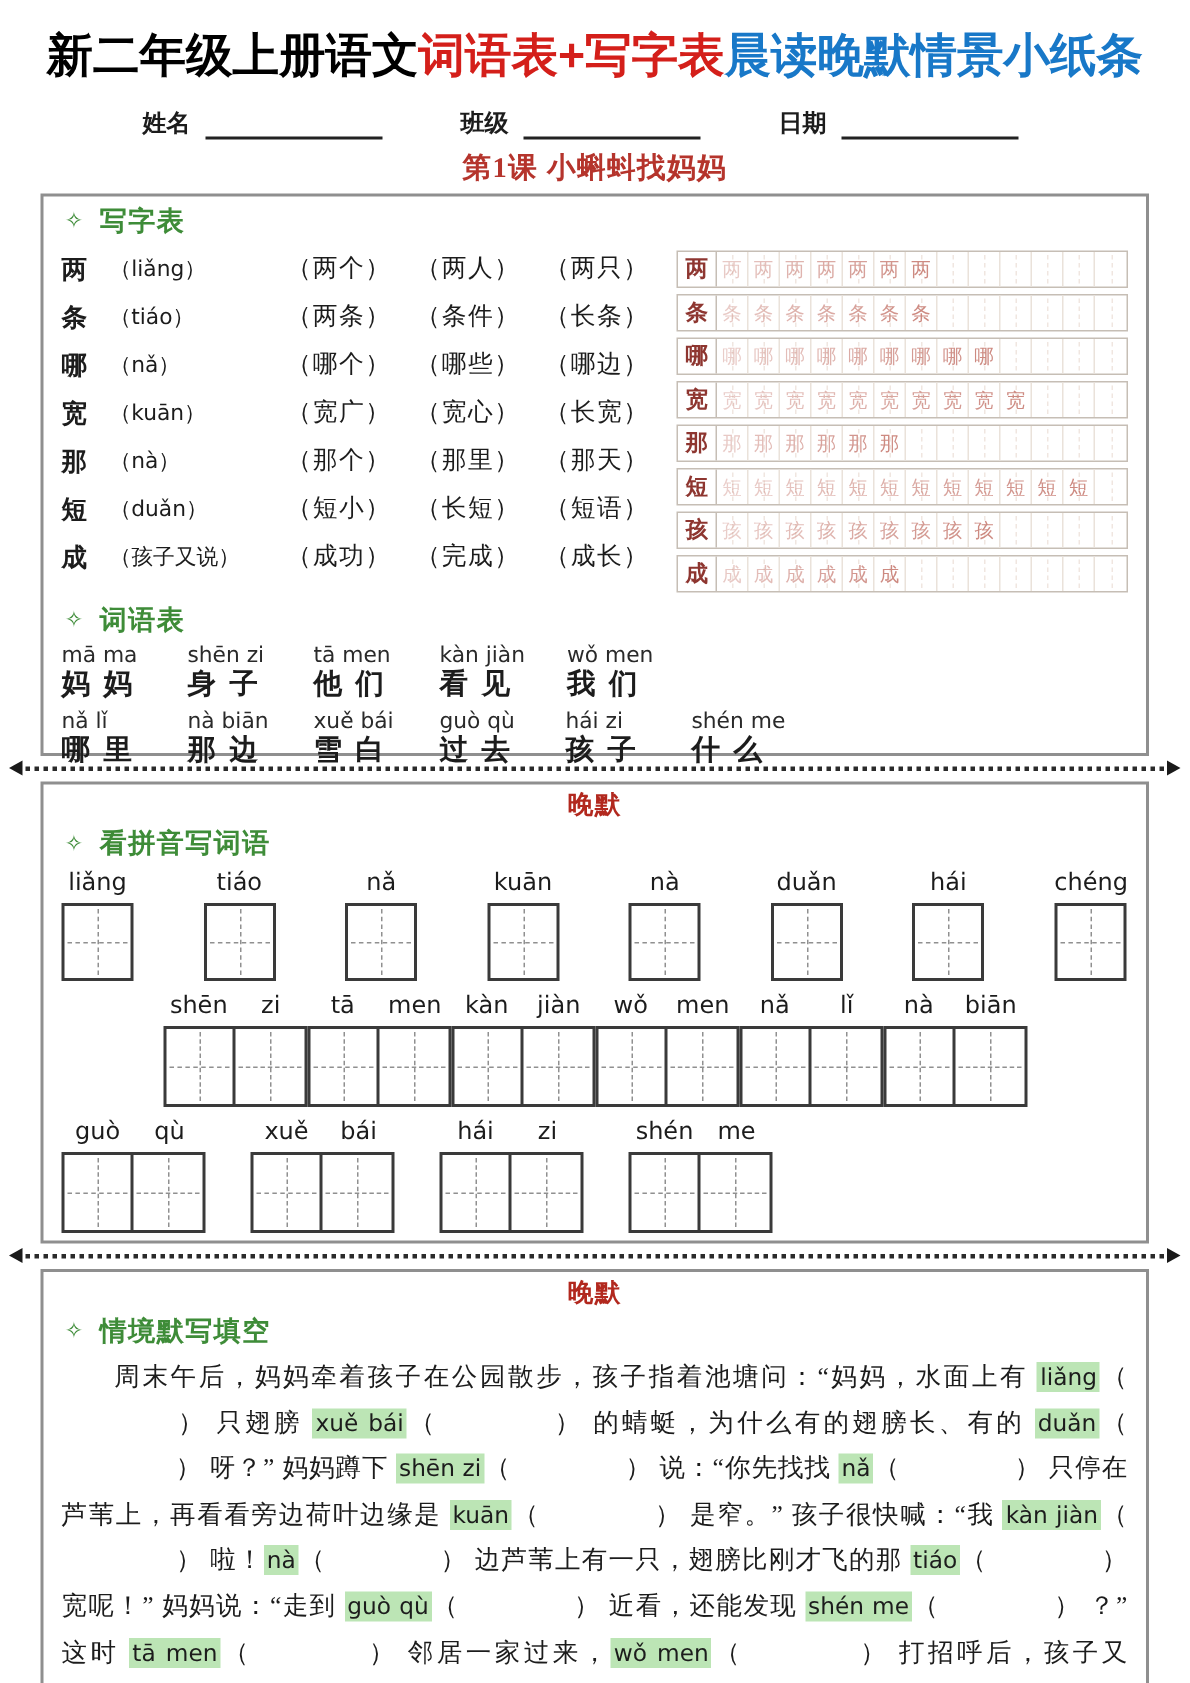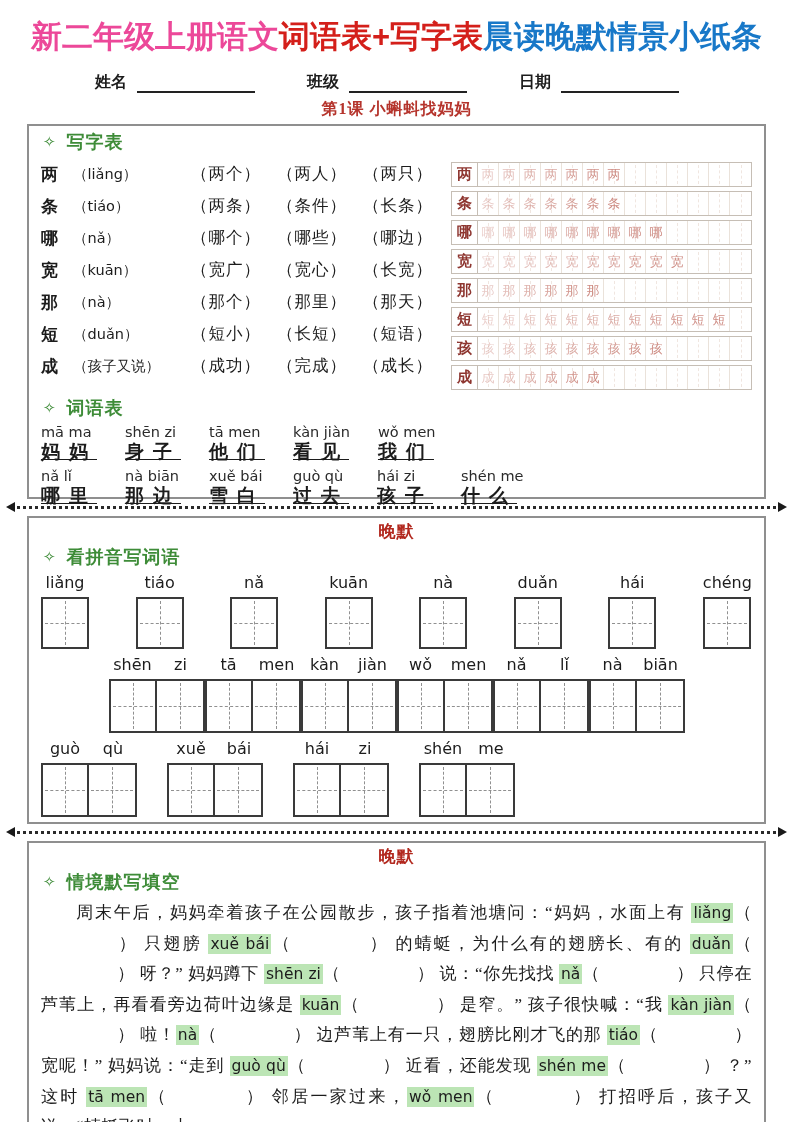"新二年级上册语文" .main-title .t-black { color: #ec4899 -> #000000 }
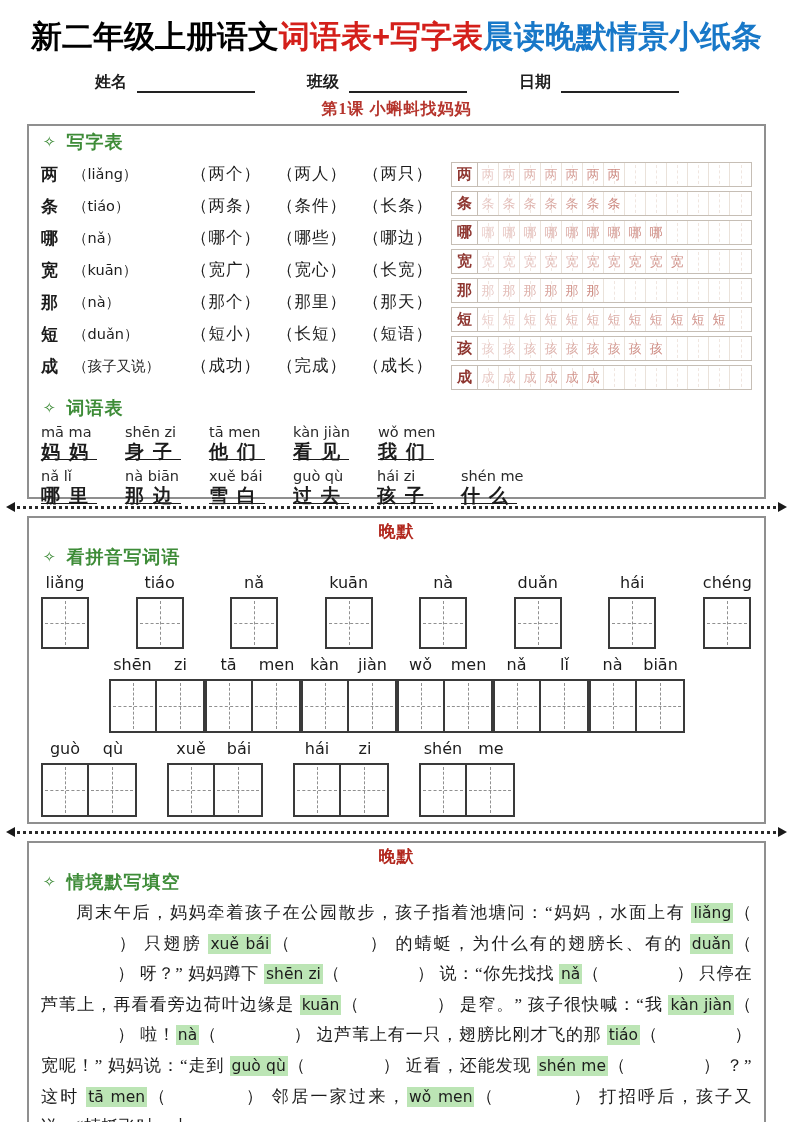"第1课 小蝌蚪找妈妈" .lesson-title { font-size: 16px -> 19px }
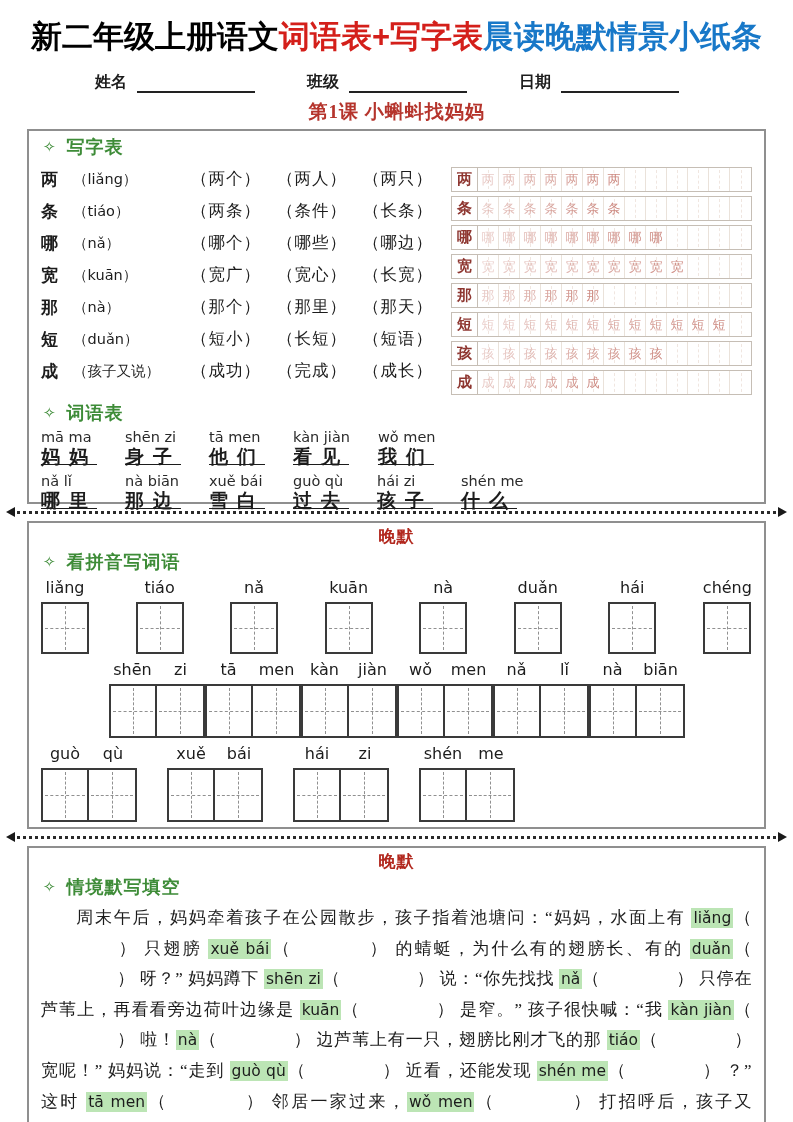"妈妈" .w-zh { text-decoration: underline -> none }
